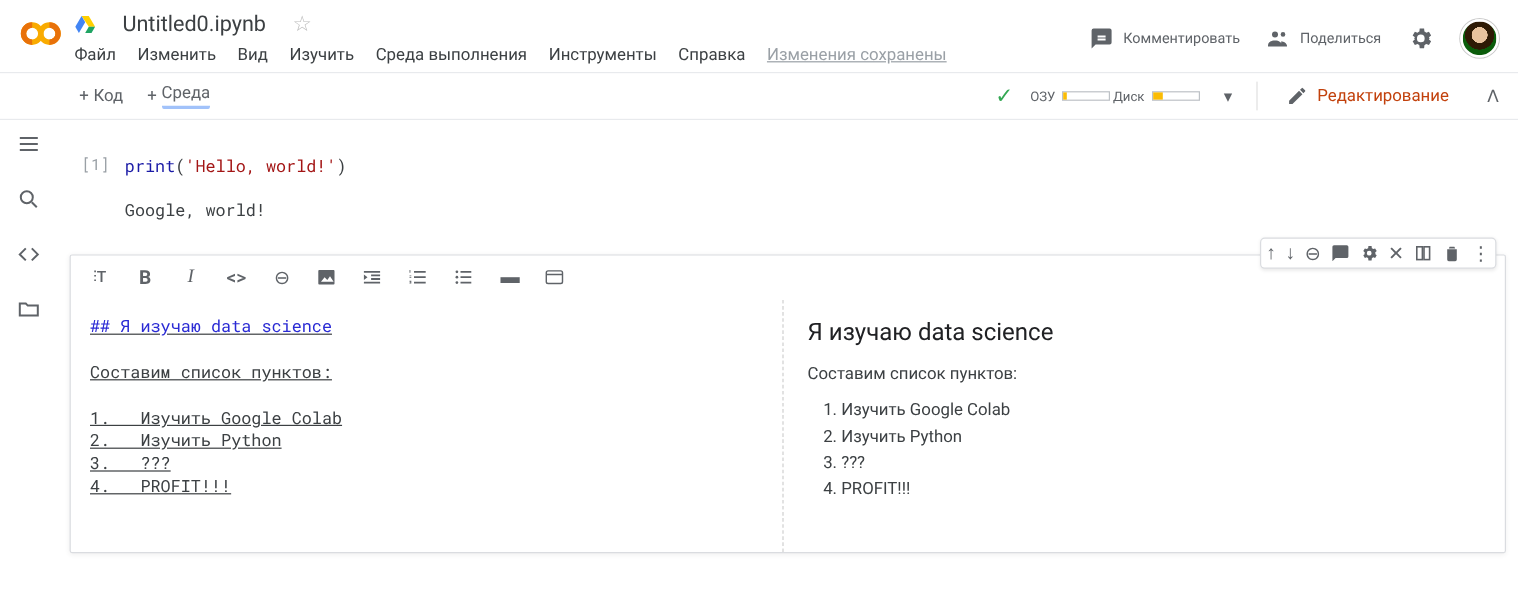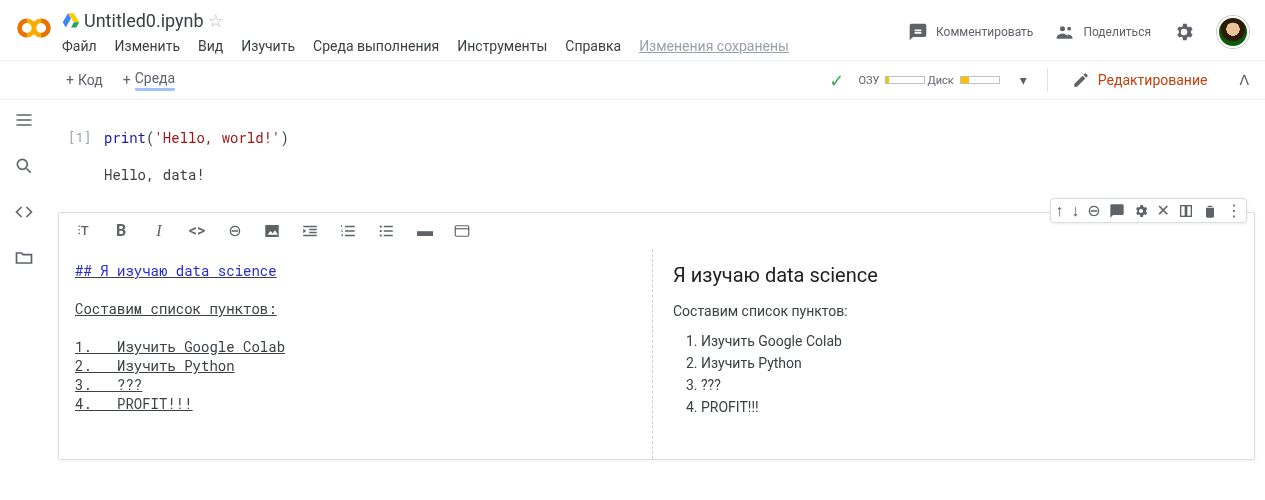"Untitled0.ipynb" .title-row { gap: 4px -> 22px }
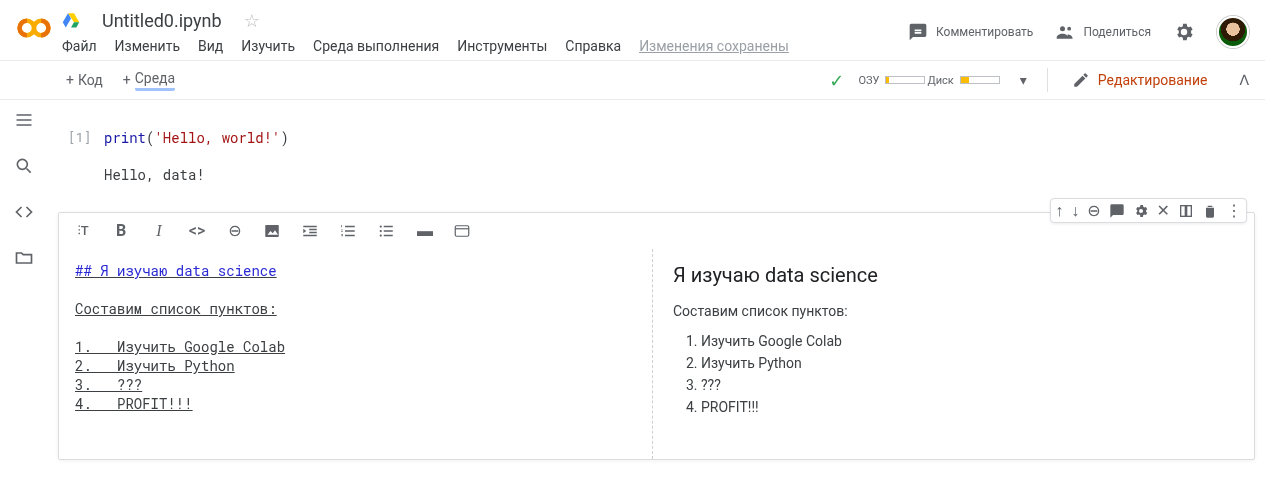"Hello, data!" div.output { text: Hello, data -> Google, world }
